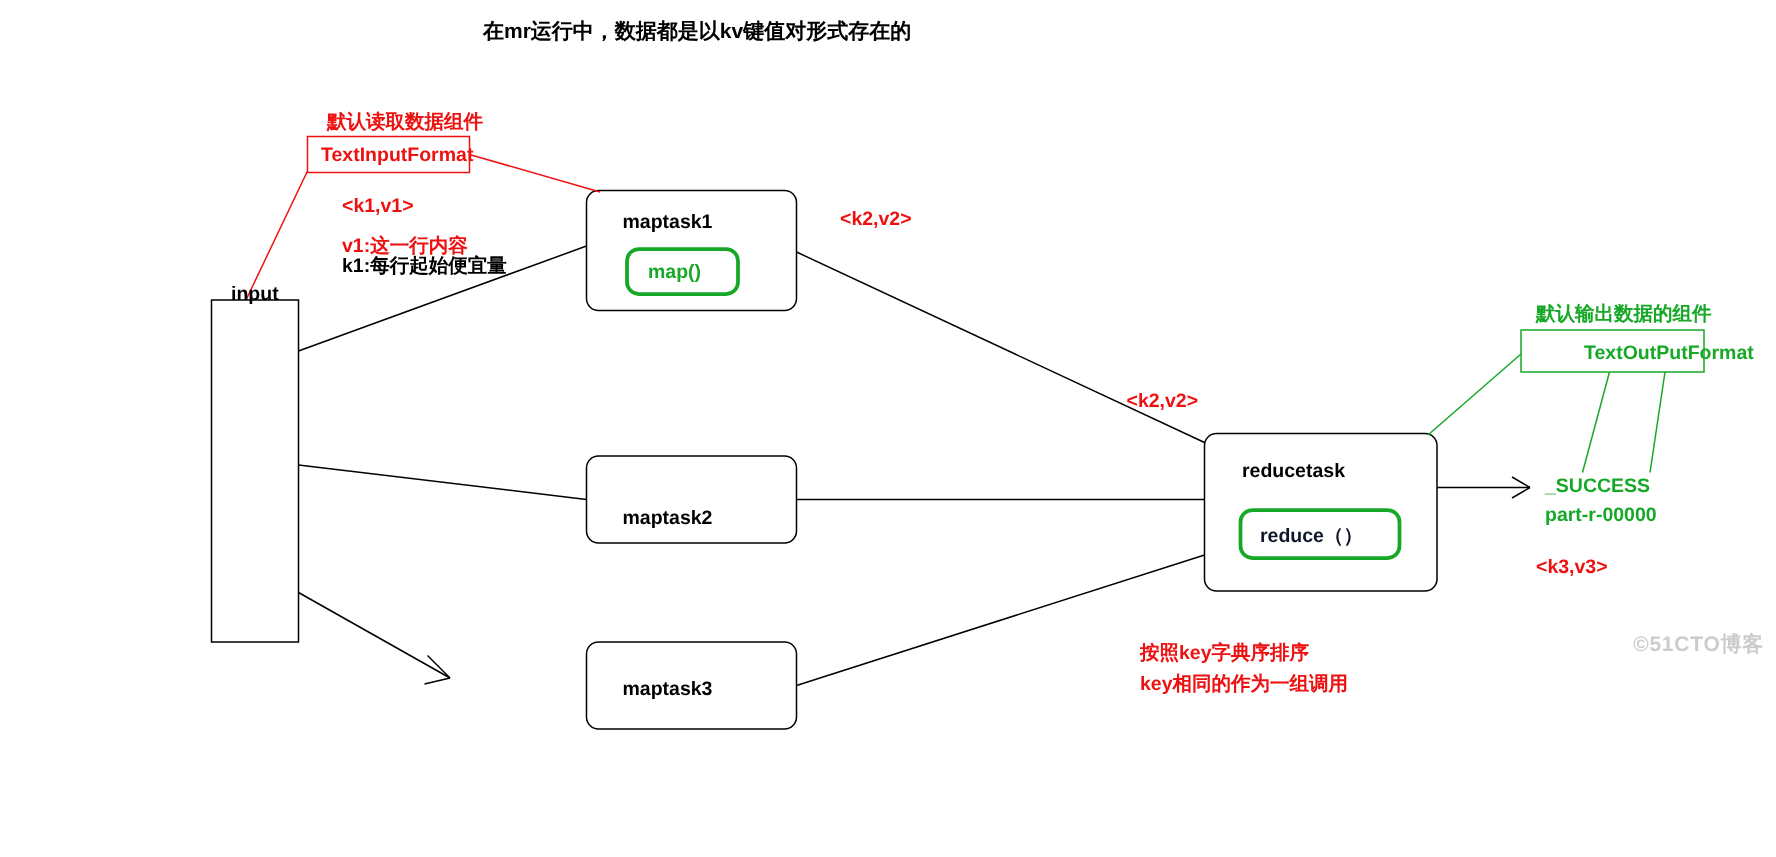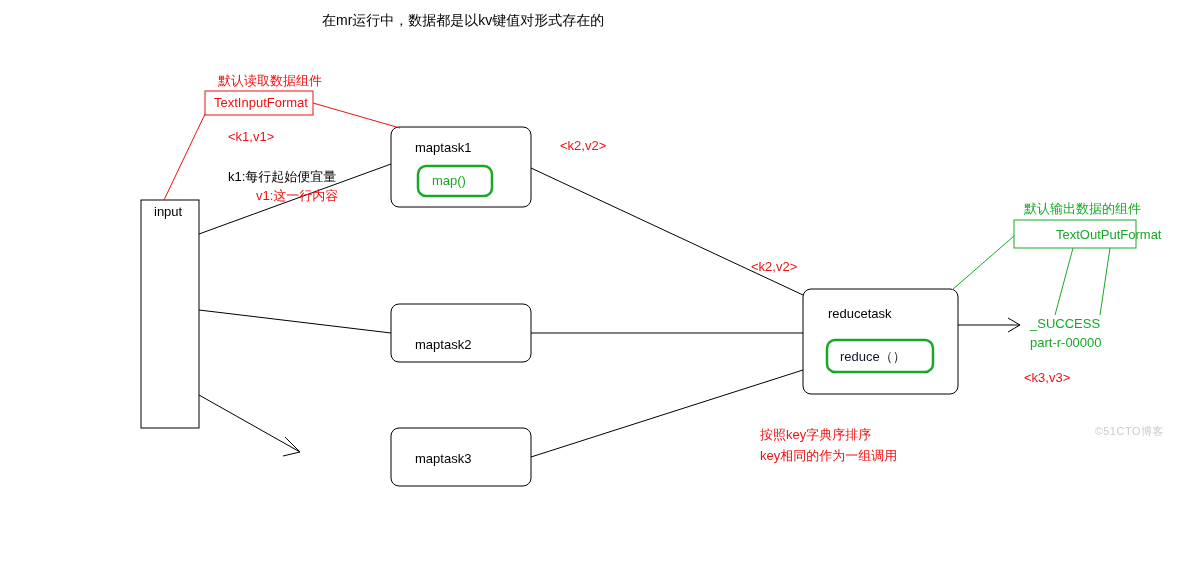"在mr运行中，数据都是以kv键值对形式存在的" .stage { font-weight: none -> bold }
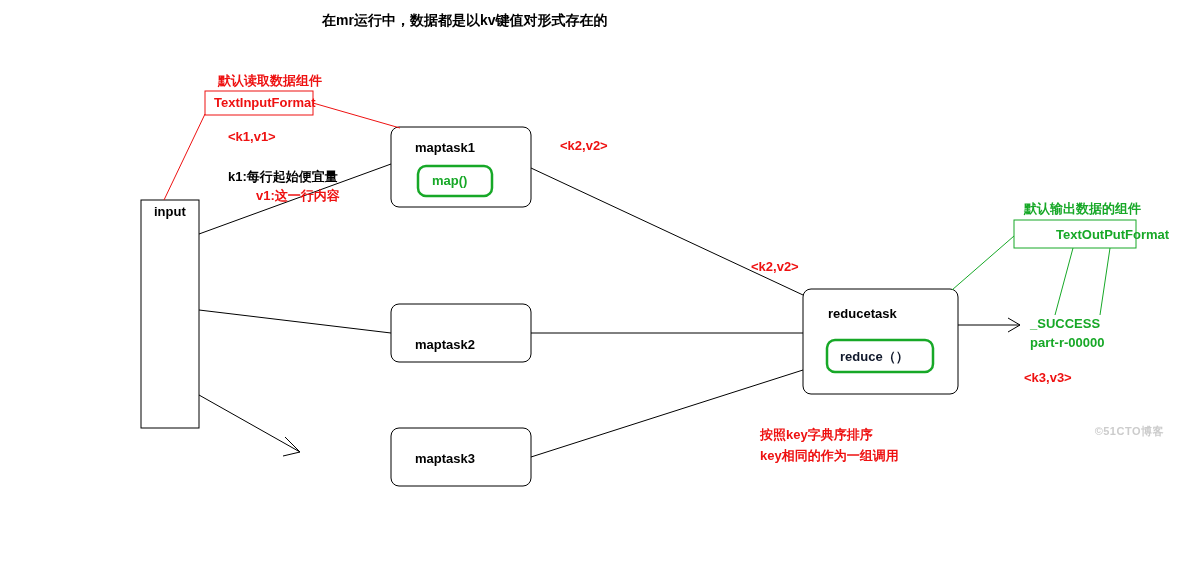"v1:这一行内容" div.abs { margin-left: 28px -> none; top: 187px -> 155px }
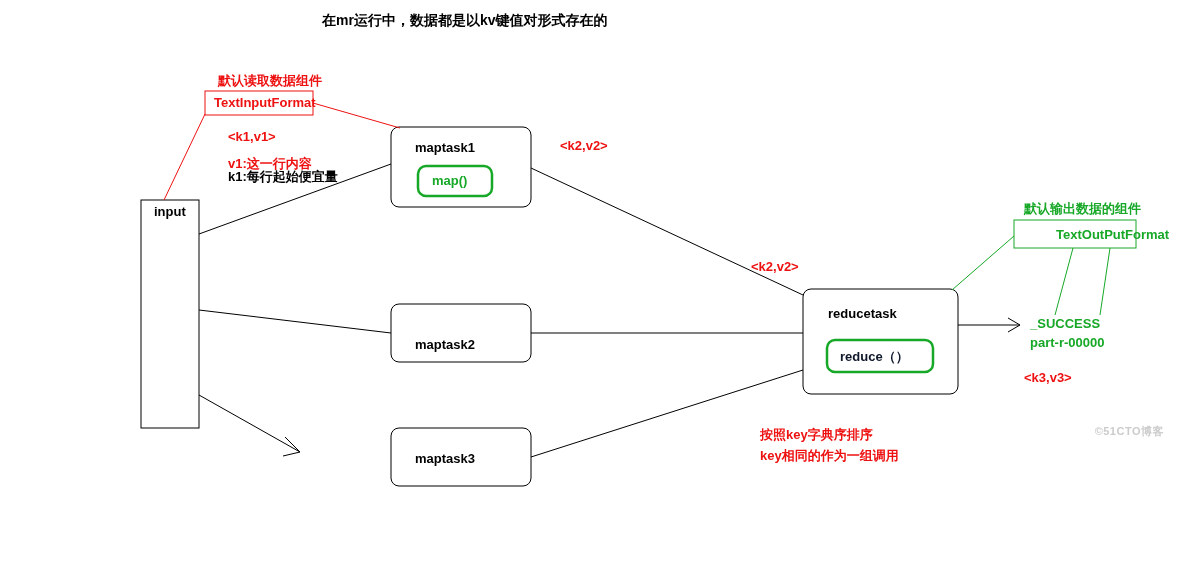"input" div.abs { top: 204px -> 188px }
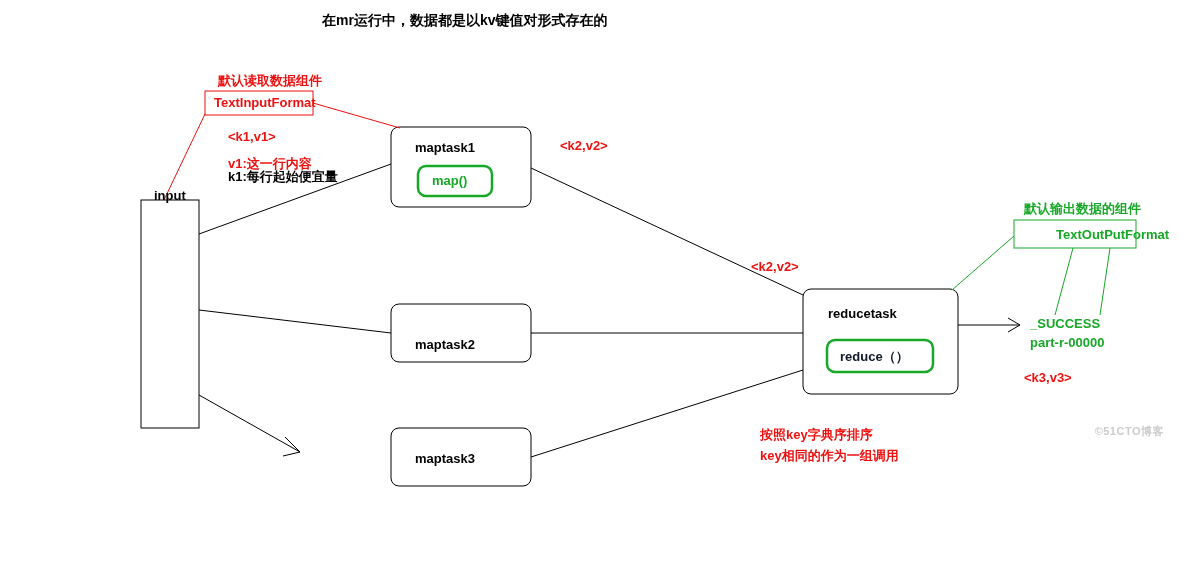"©51CTO博客" .watermark { font-size: 11px -> 14px; right: 20px -> 8px }
